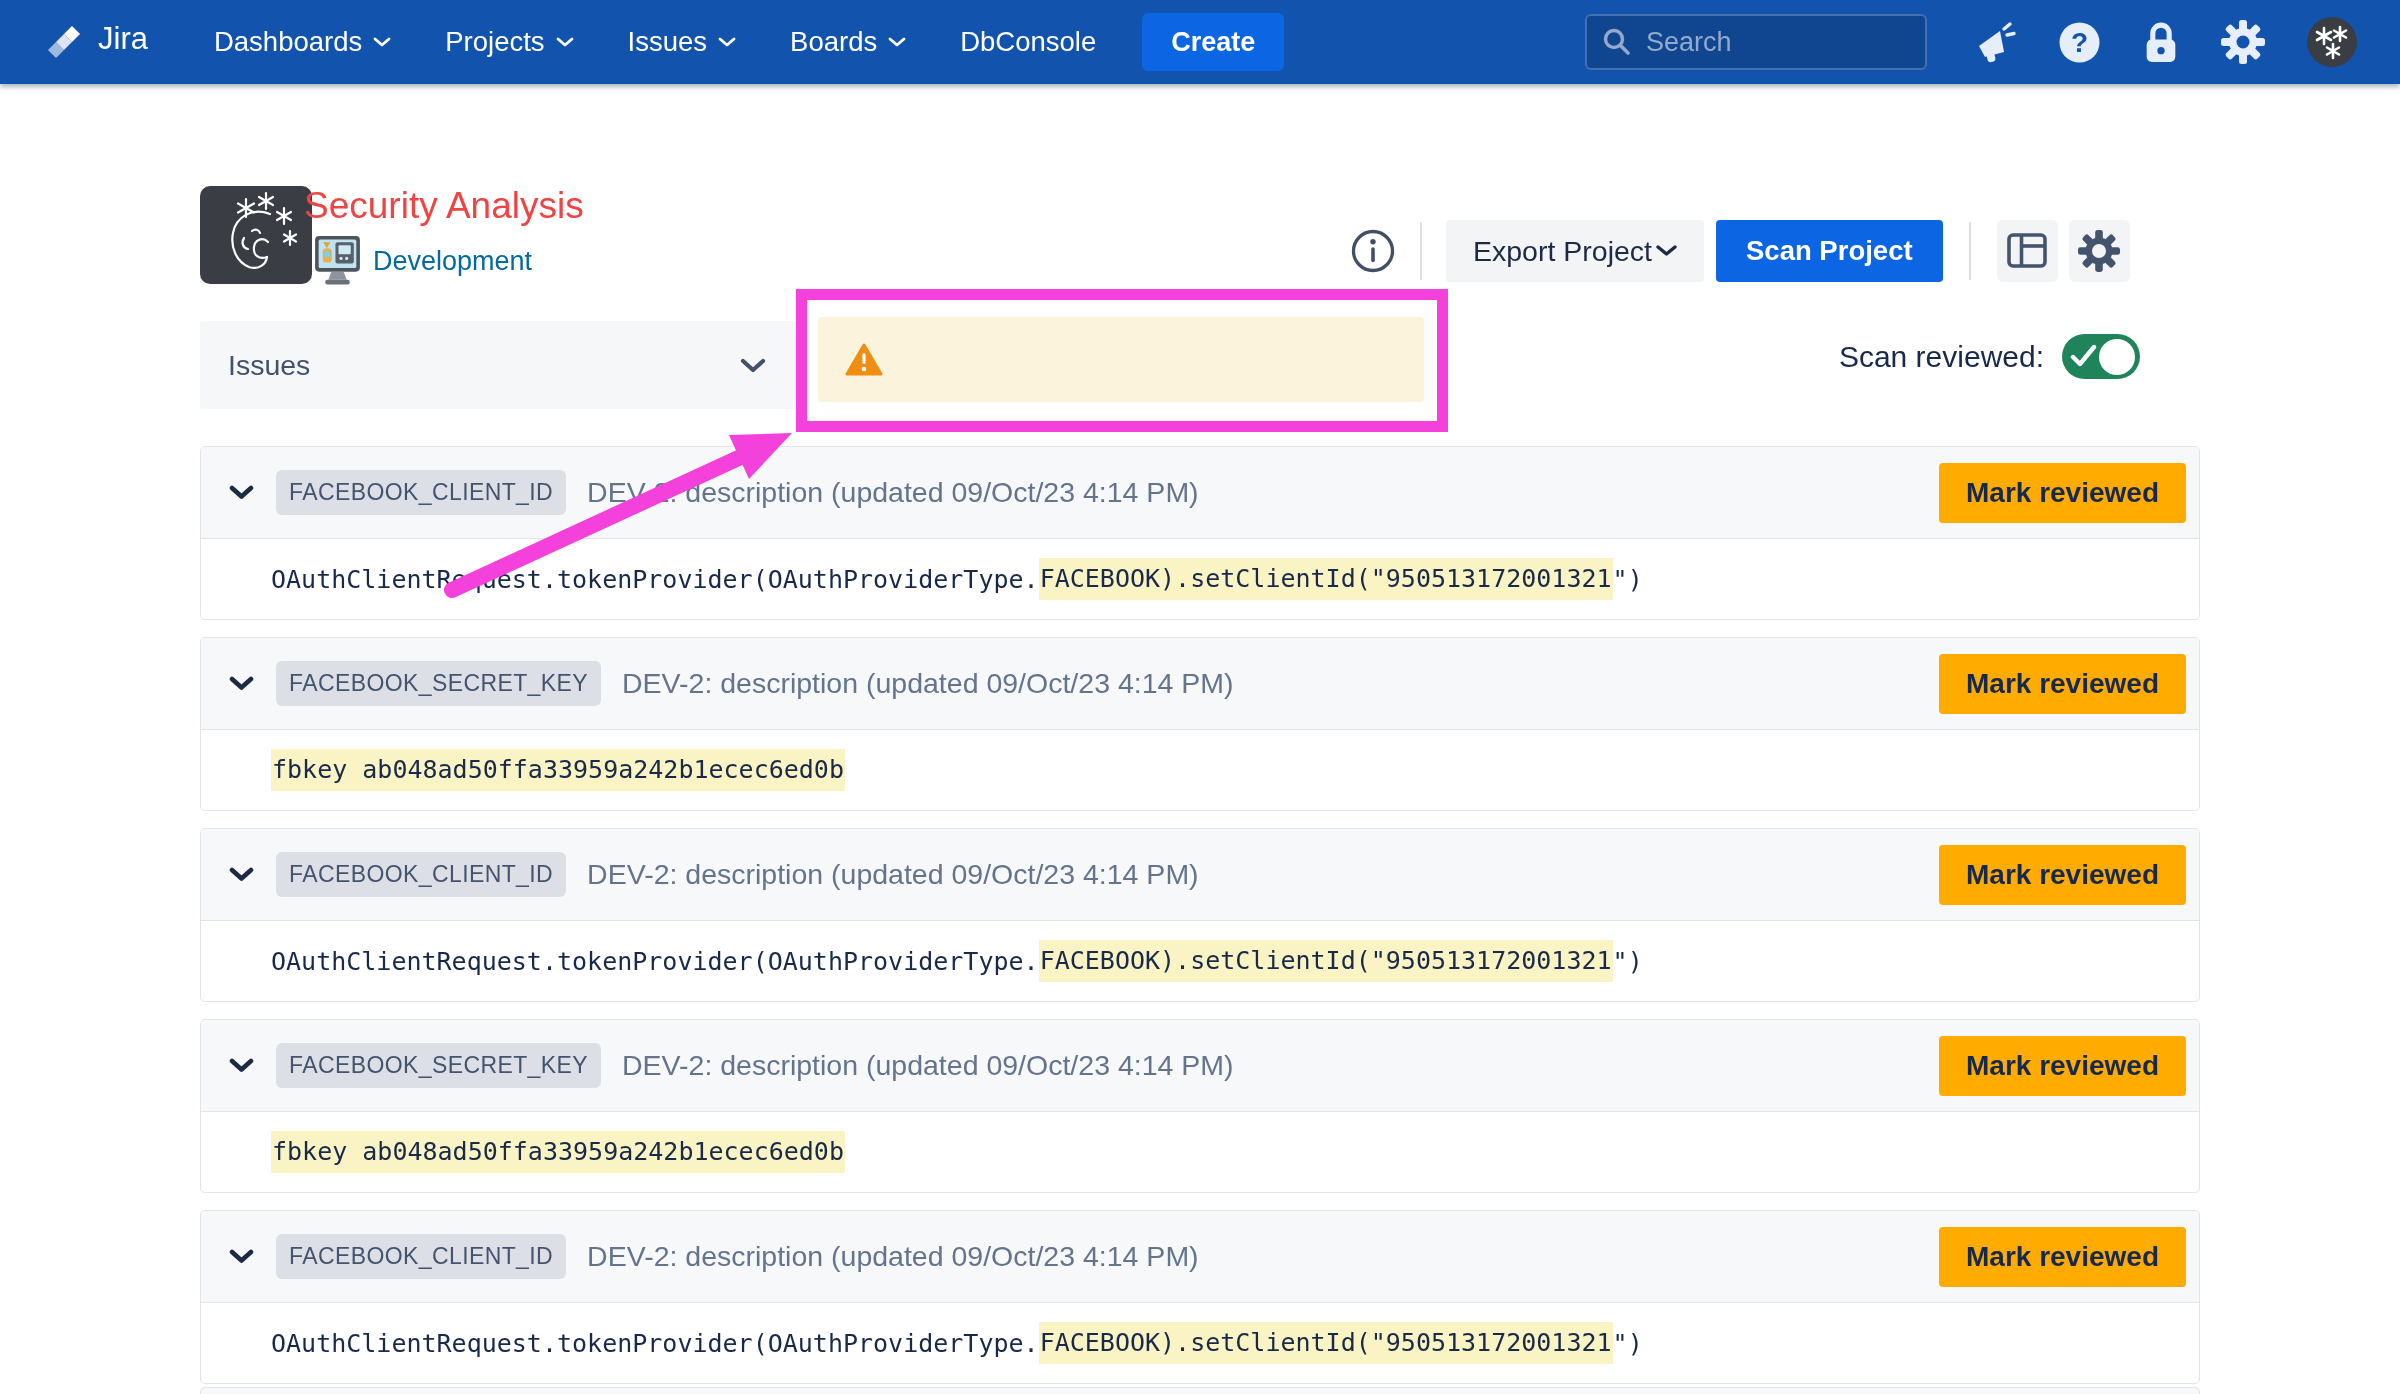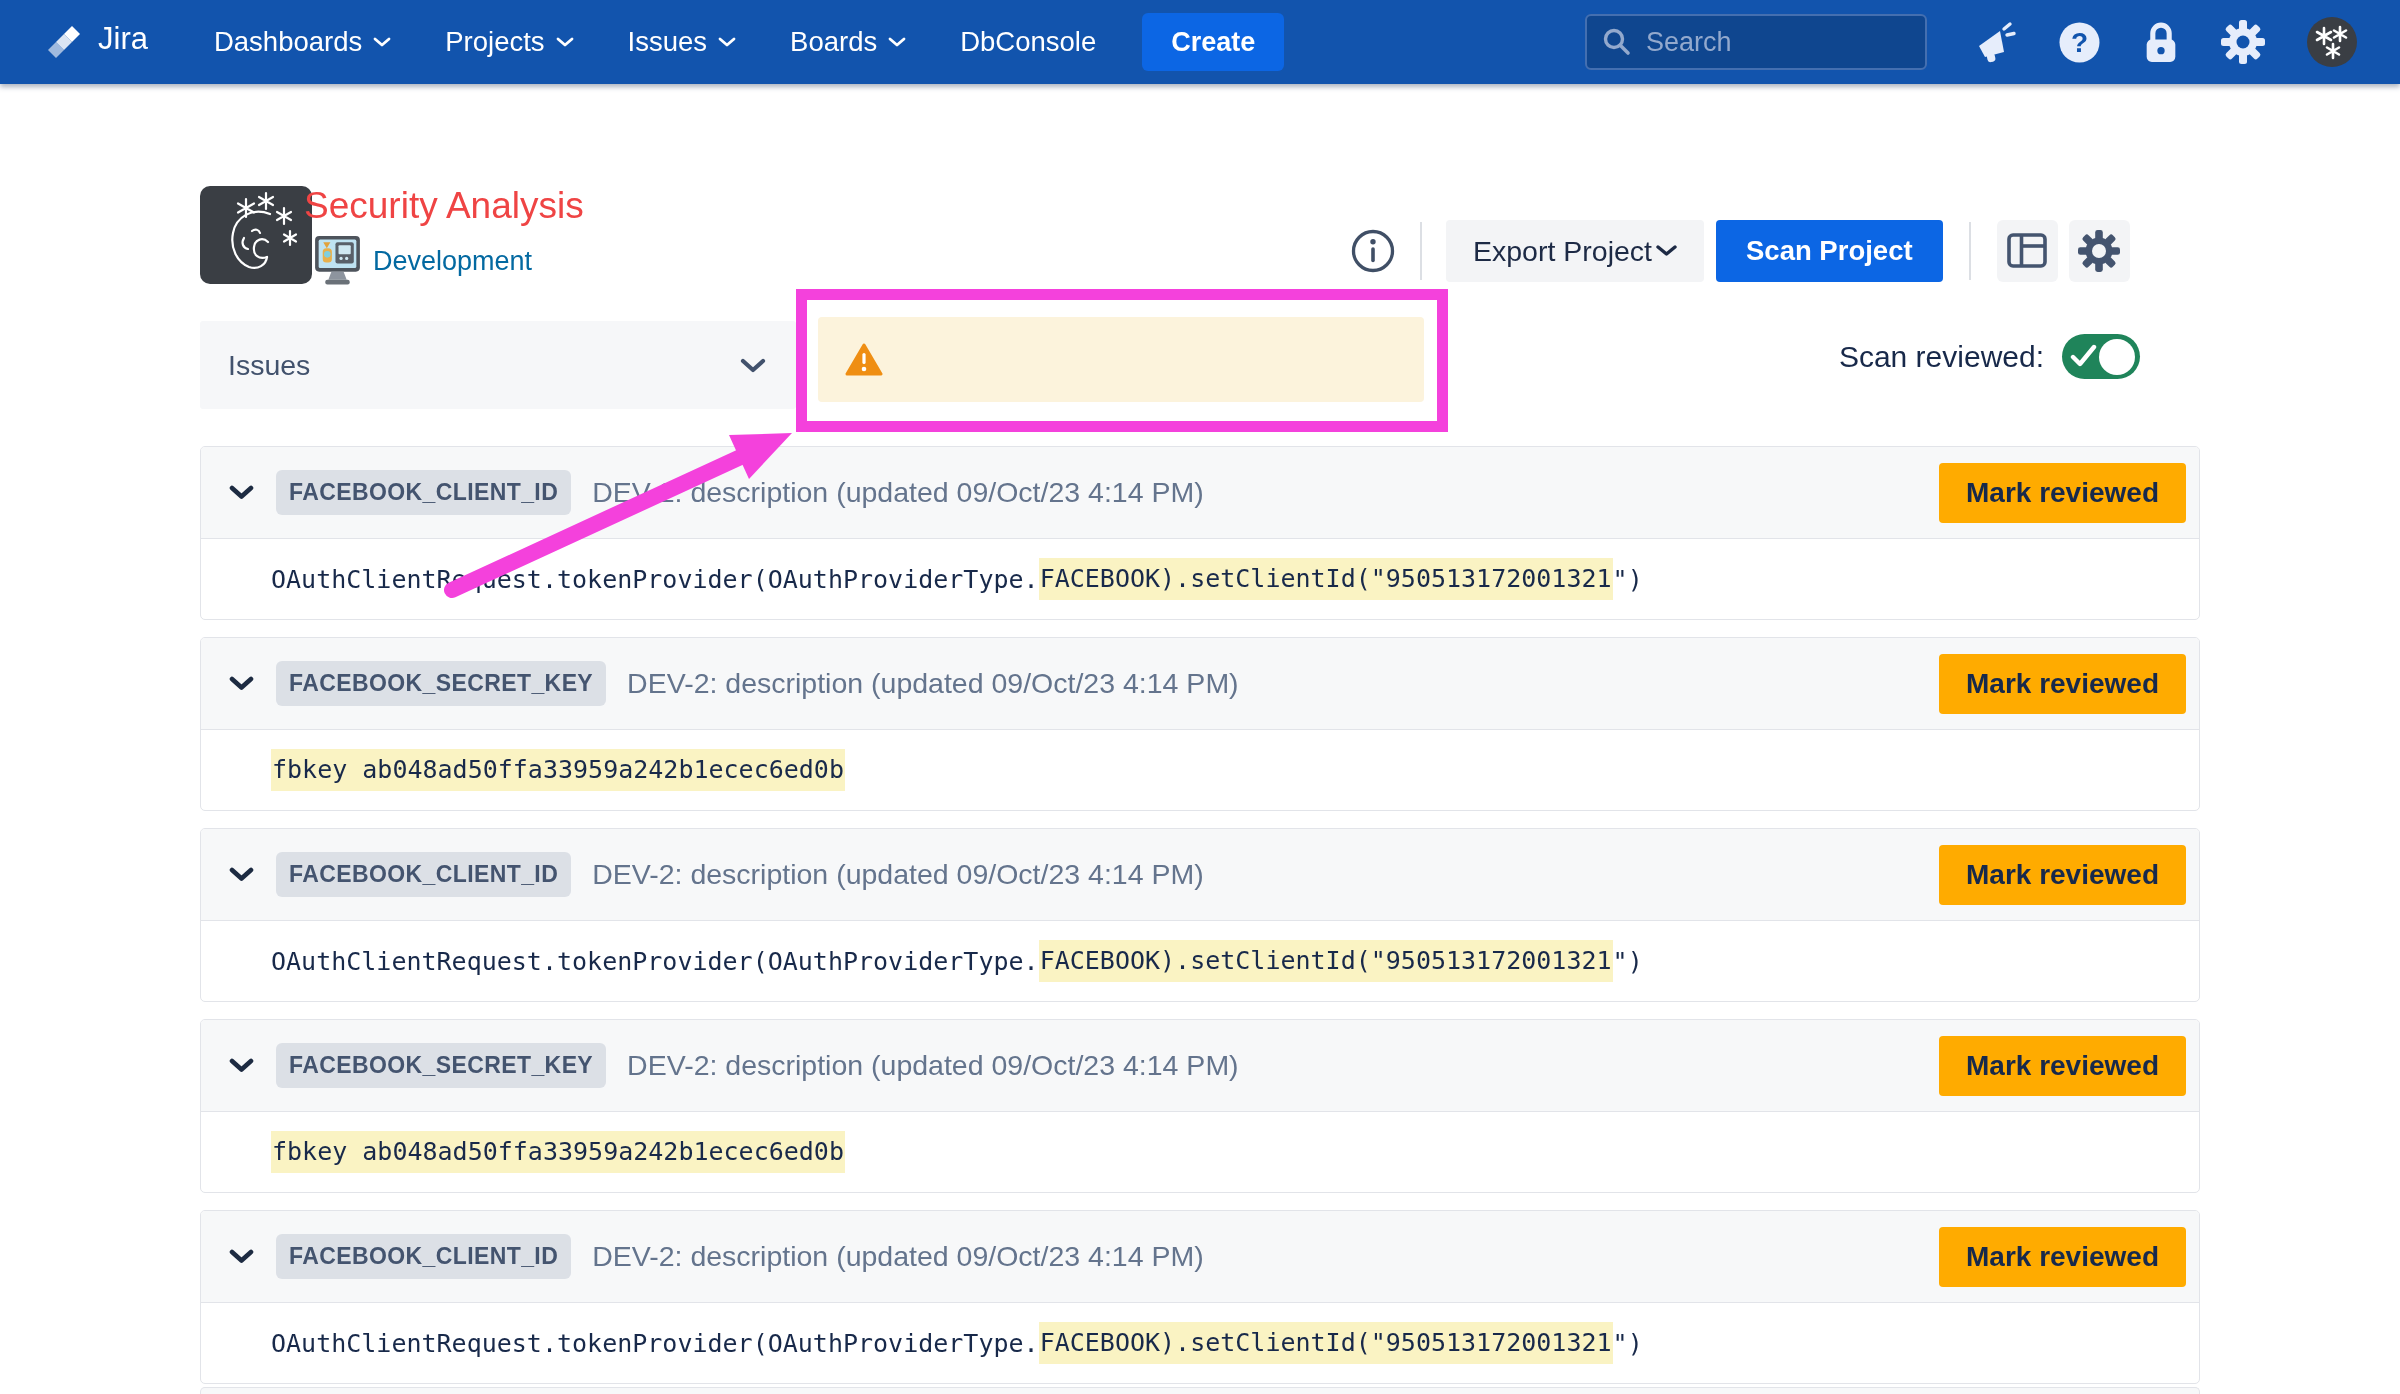"FACEBOOK_CLIENT_ID" .badge { font-weight: 700 -> 400 }
